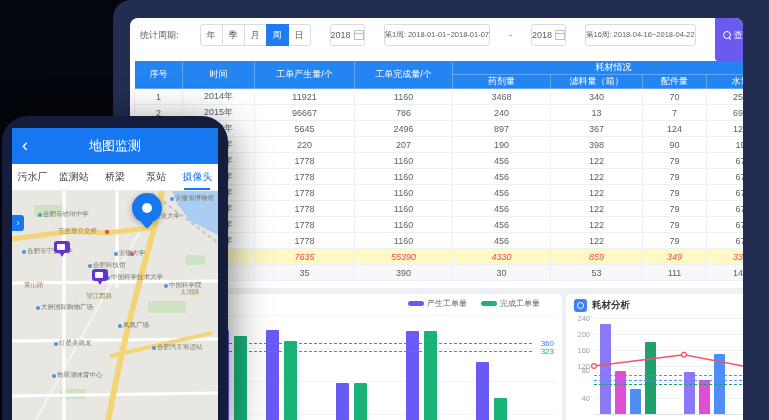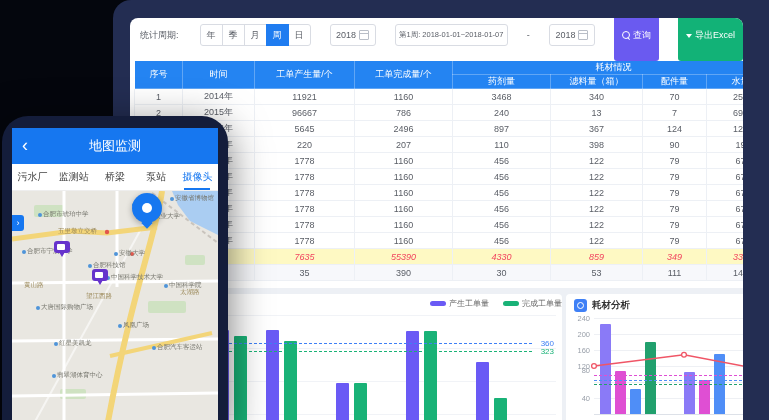"第16周: 2018-04-16~2018-04-22" div.inp { html: none -> <div> <span>第16周: 2018-04-16~2018-04-22</span> </div> }
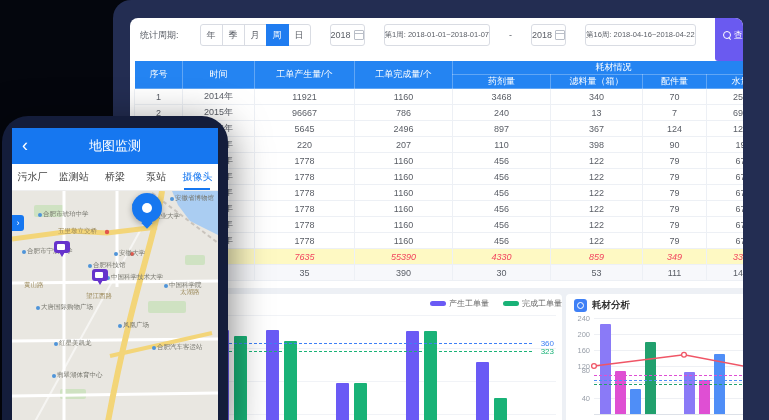"110" td { text: 110 -> 190 }
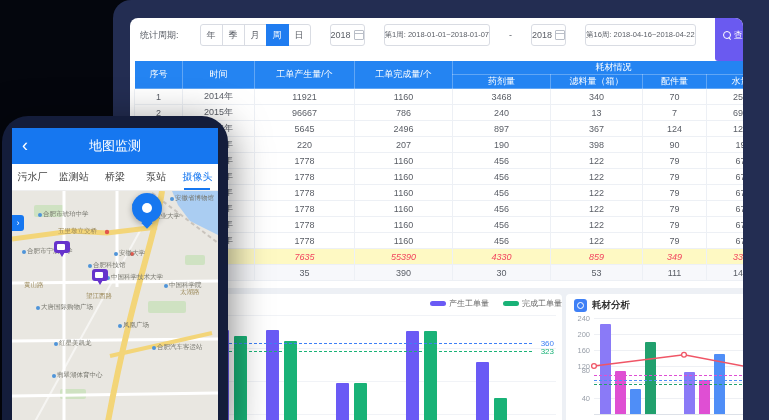"产生工单量" .lgd { right: 0 -> 22px }
